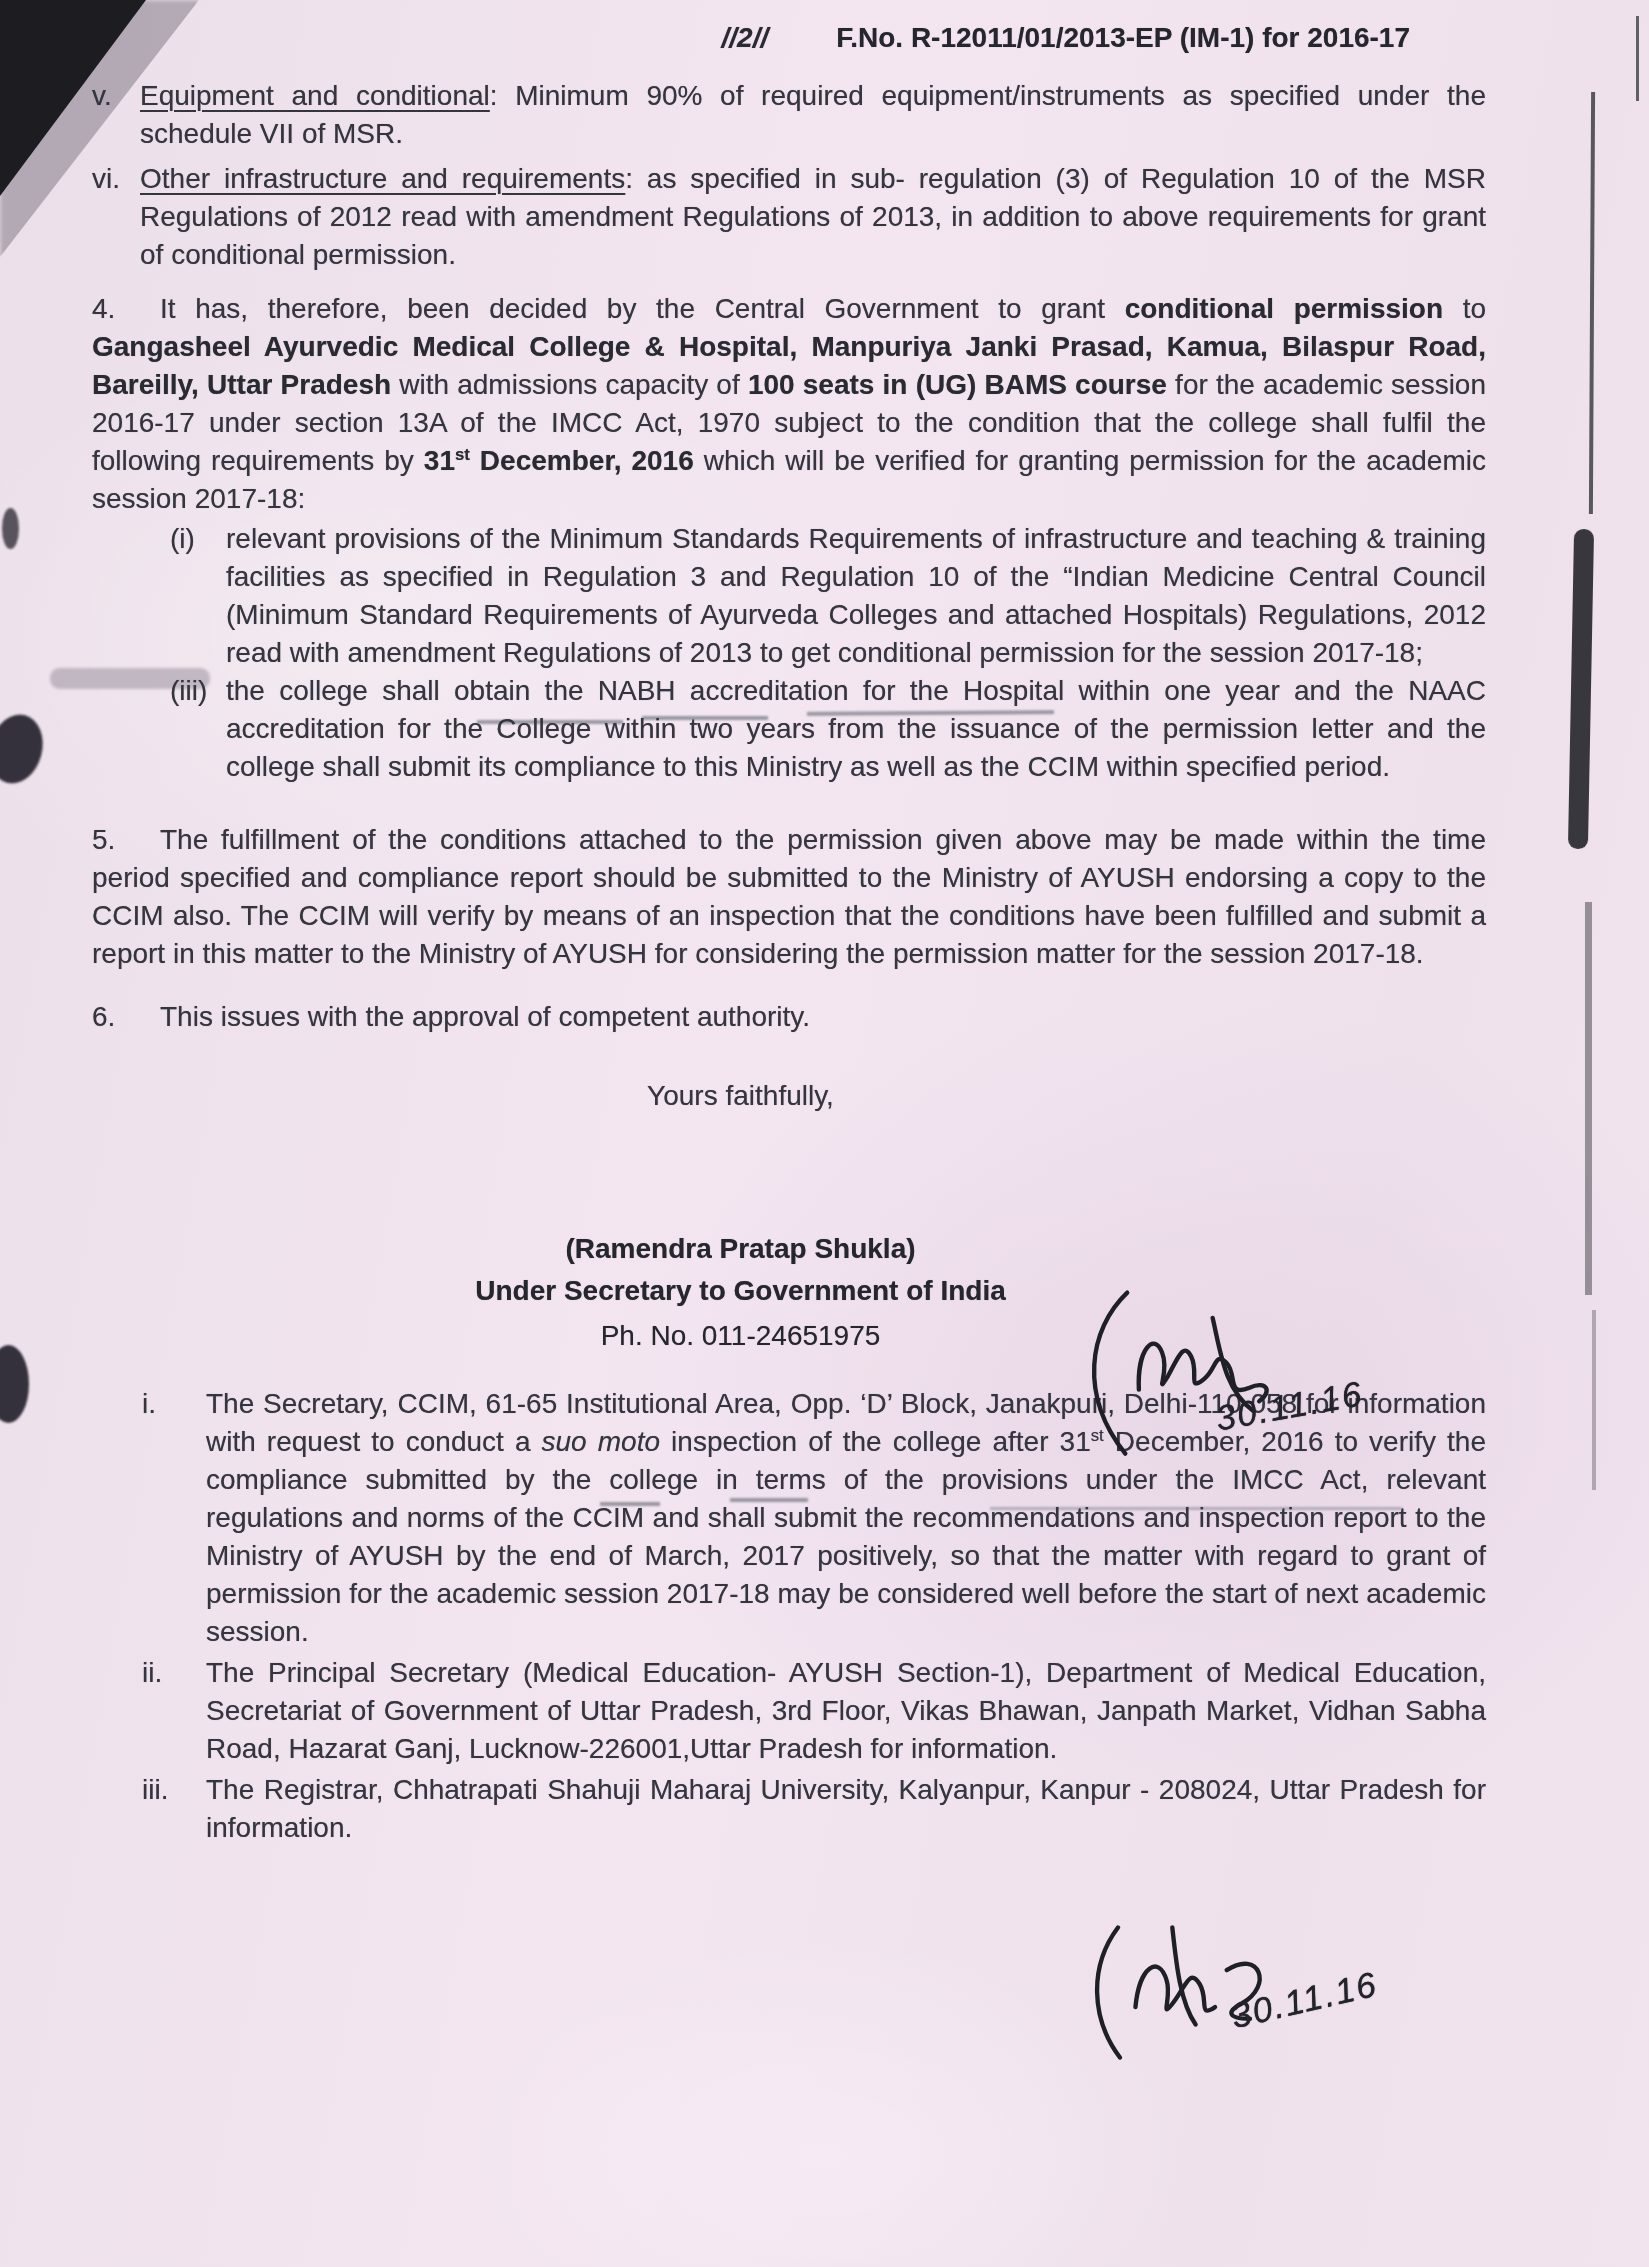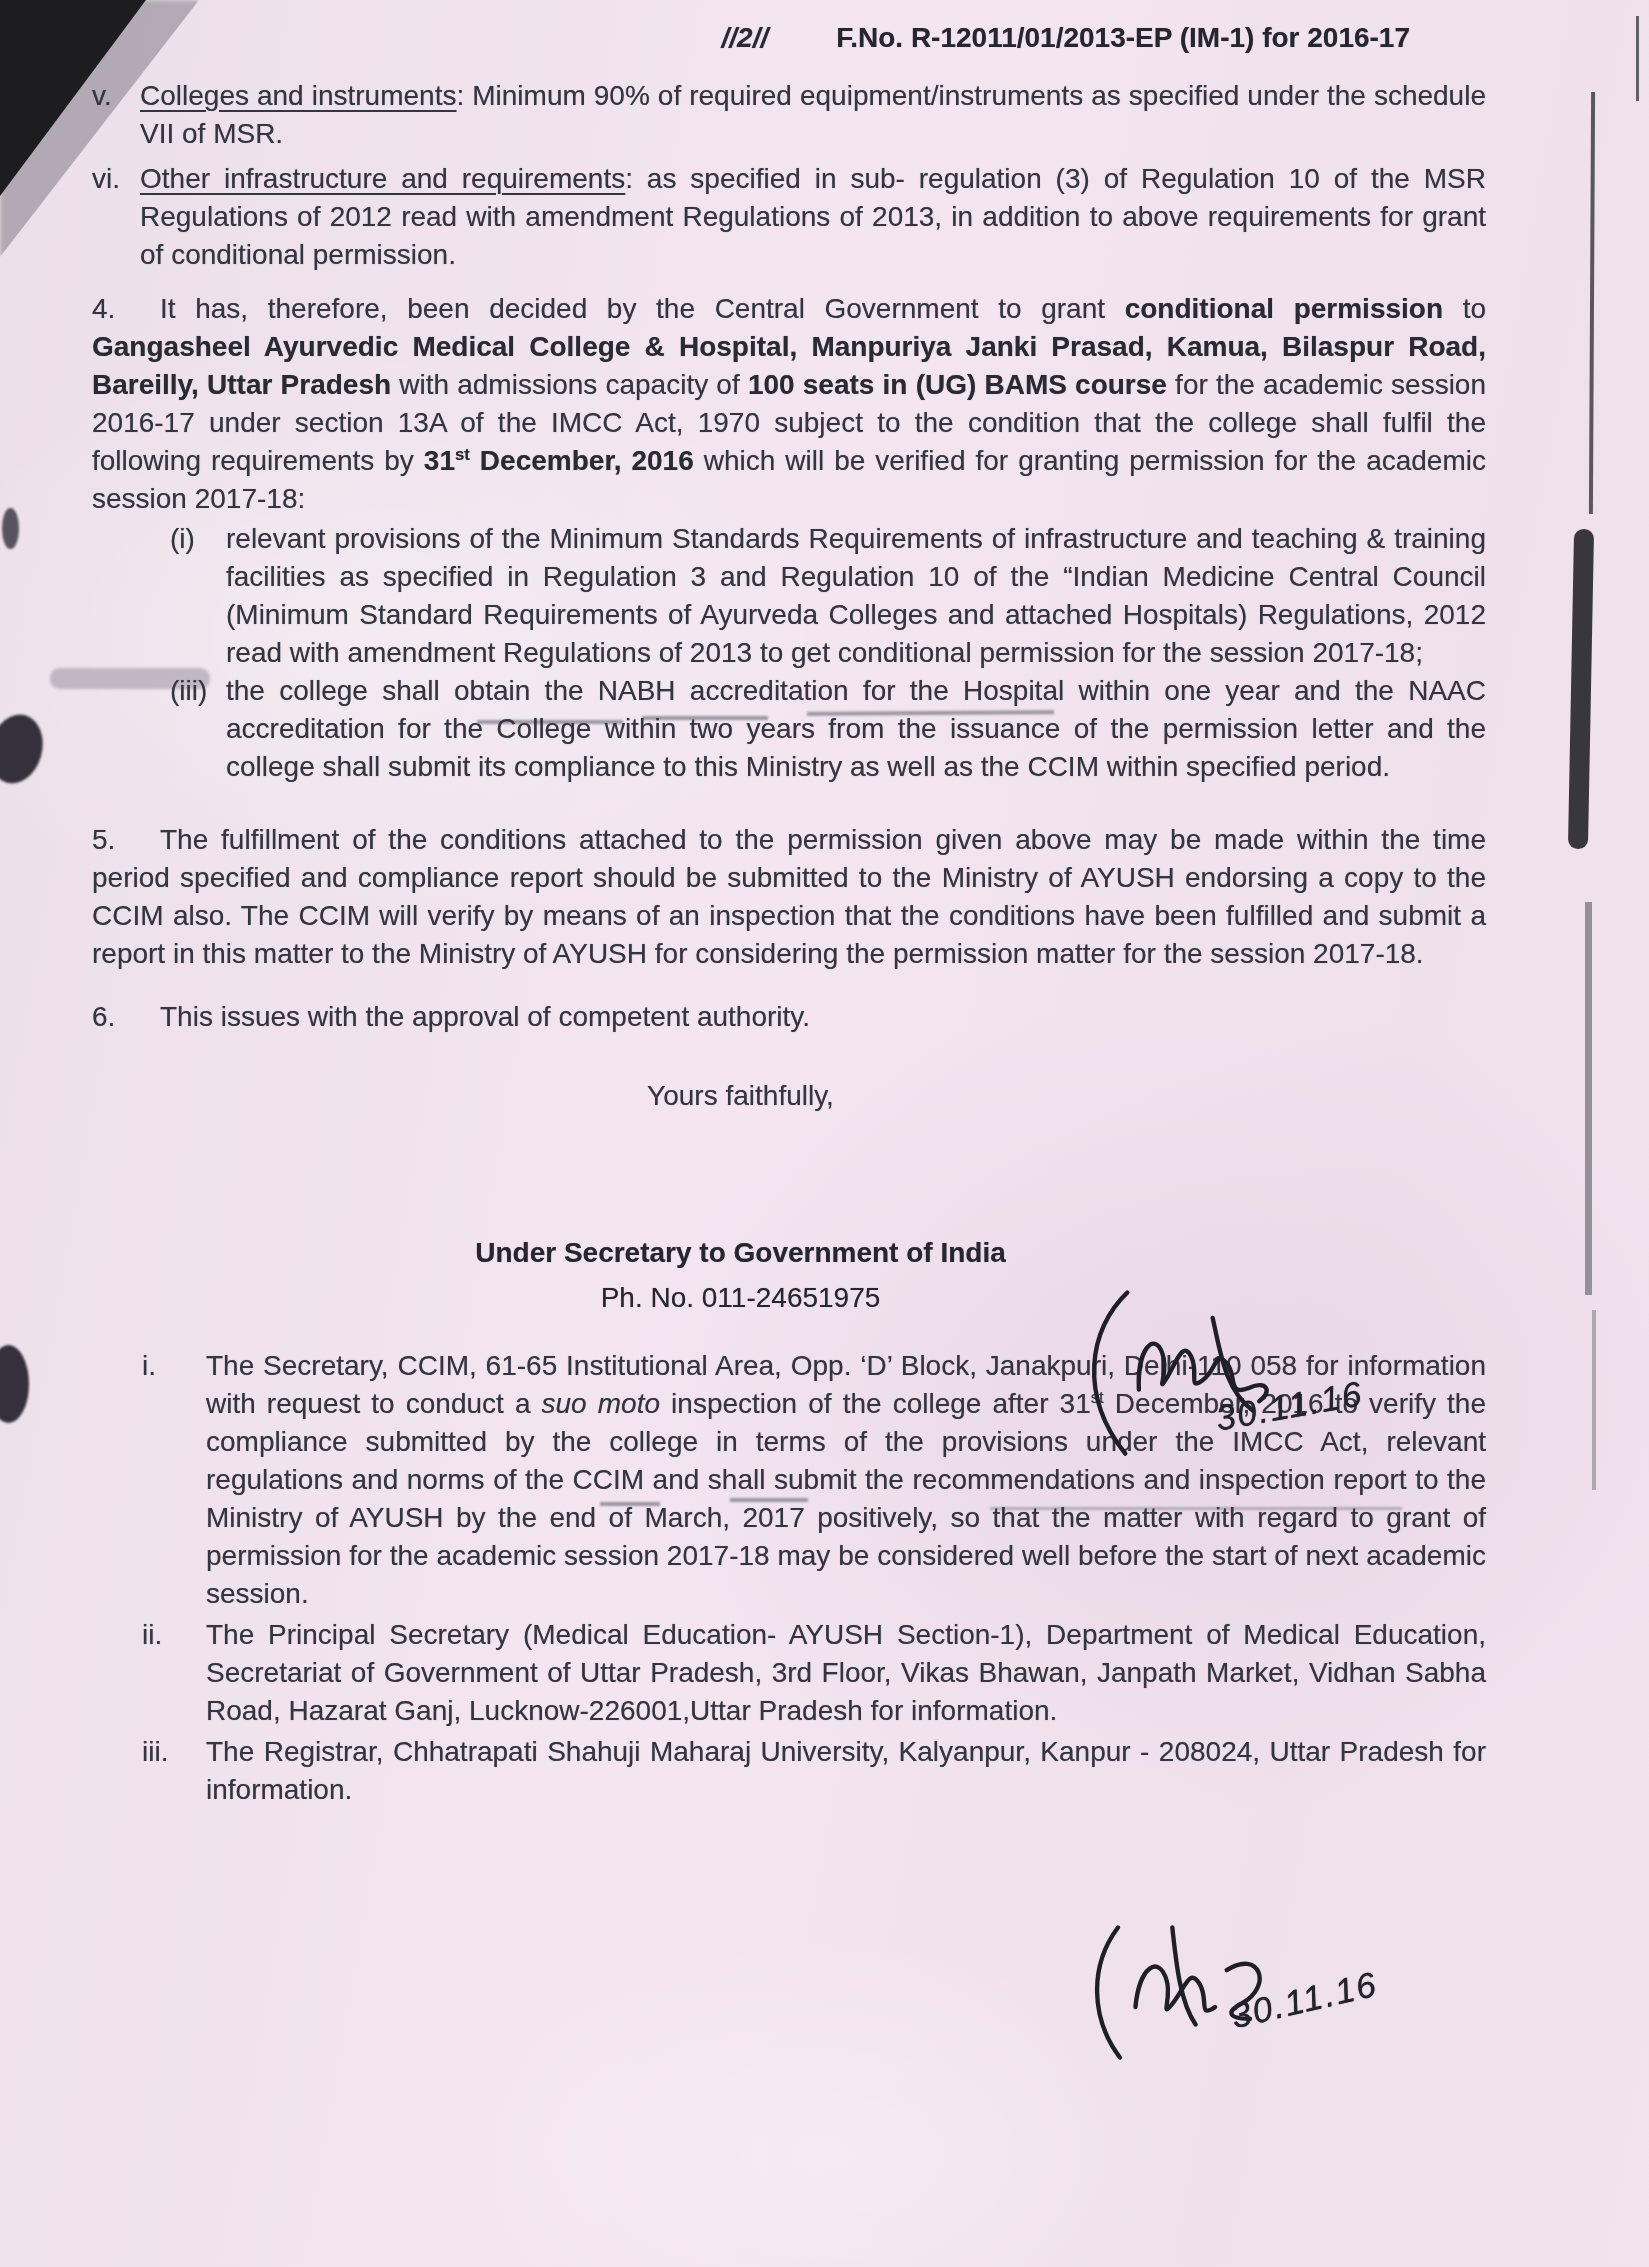"Colleges and instruments" span.u { text: Colleges and instruments -> Equipment and conditional }
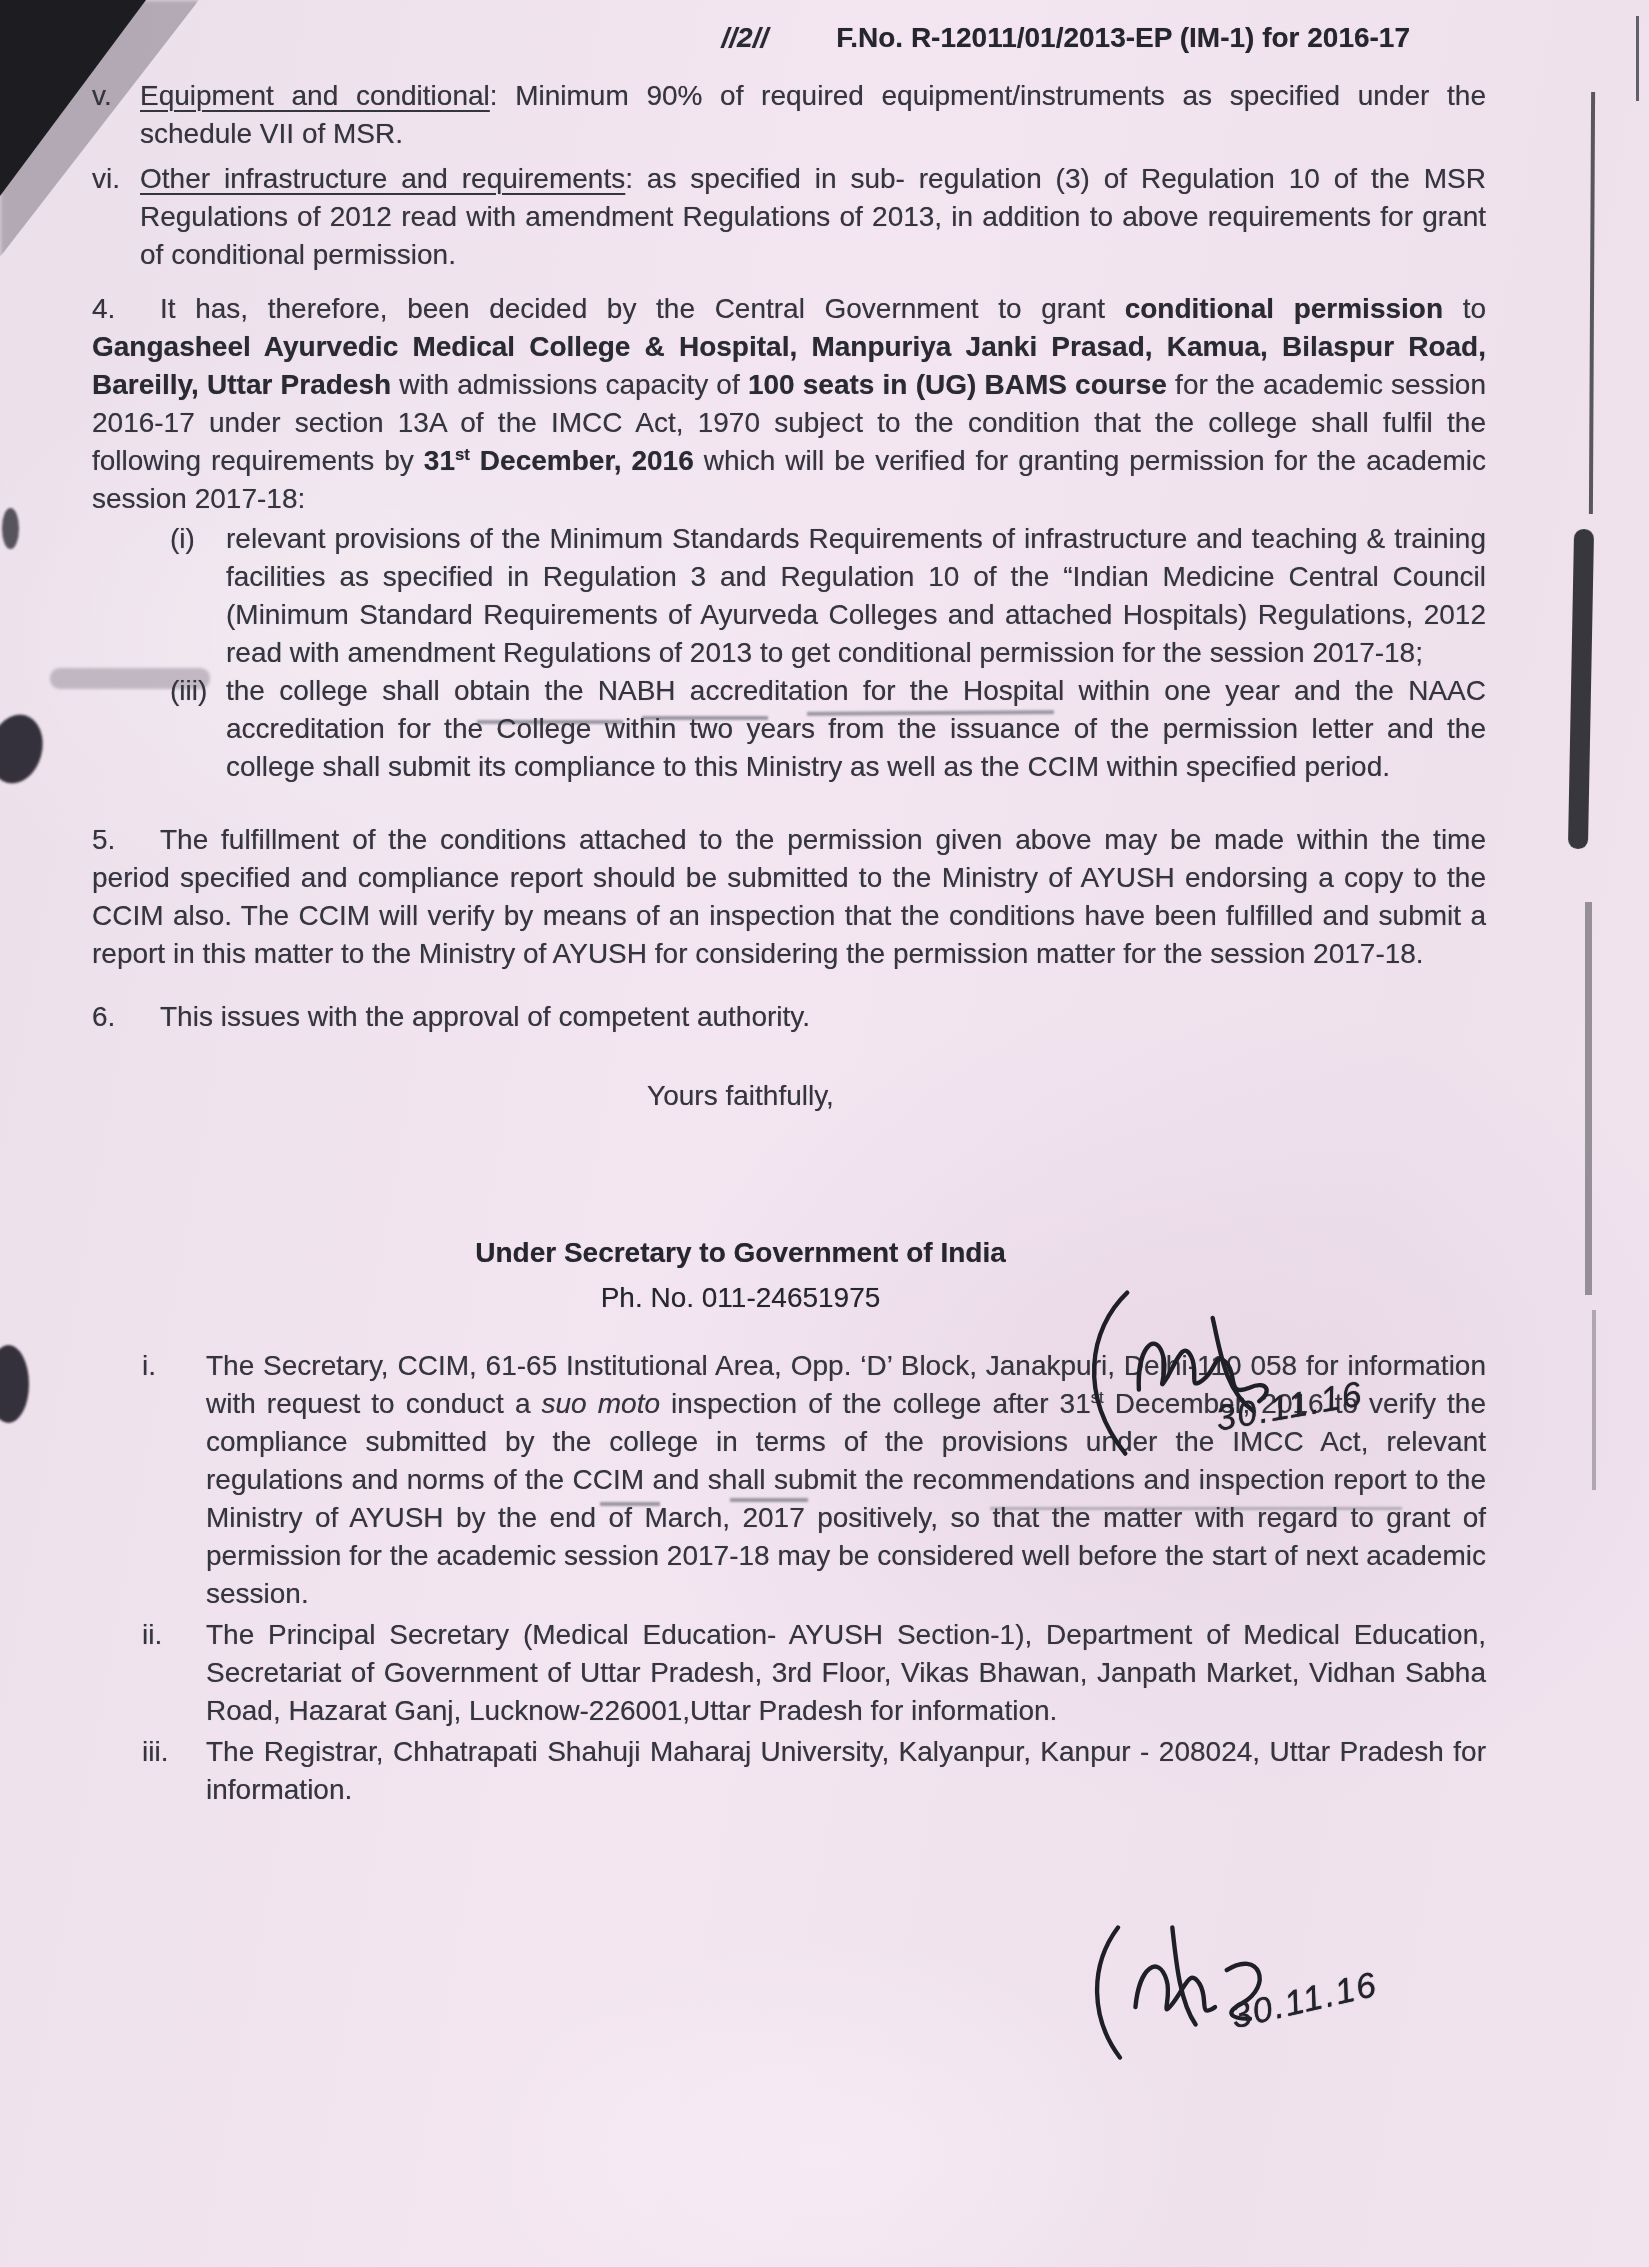"(Ramendra Pratap Shukla)" div.sig-name { html: none -> <div>(Ramendra Pratap Shukla)</div> }
